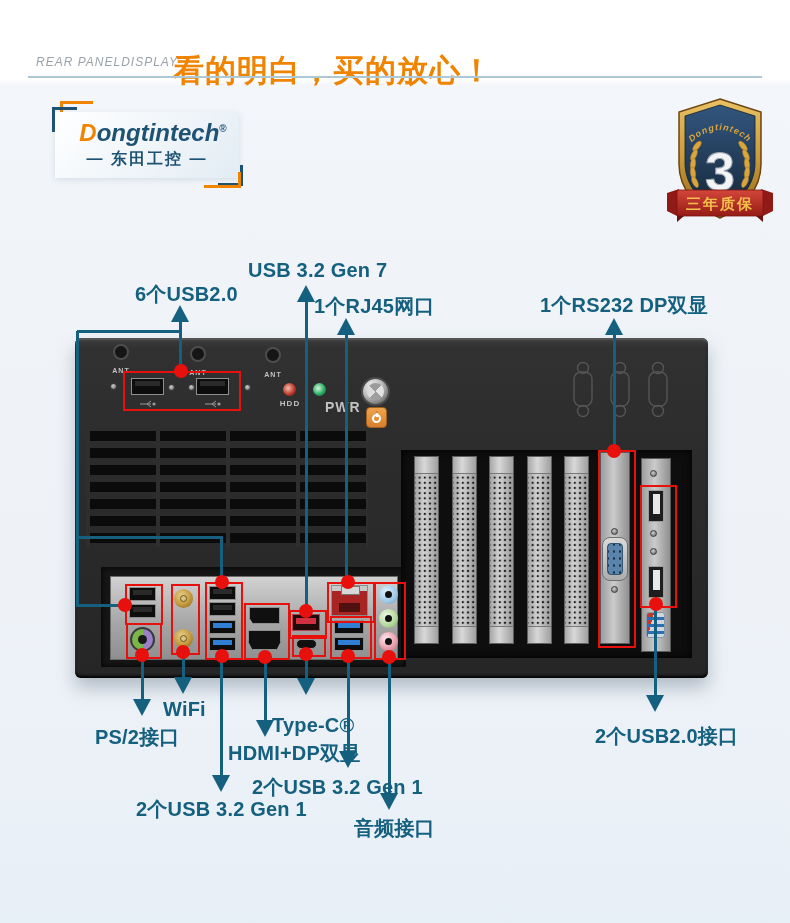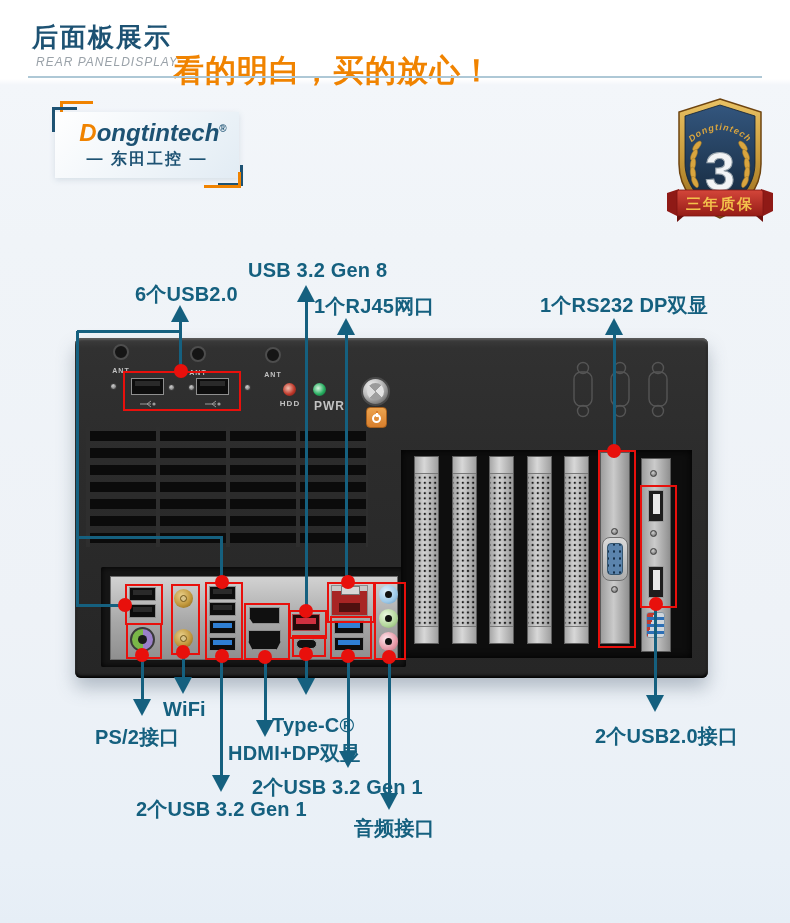"后面板展示" div.abs { html: <div>后面板展示</div> -> none }
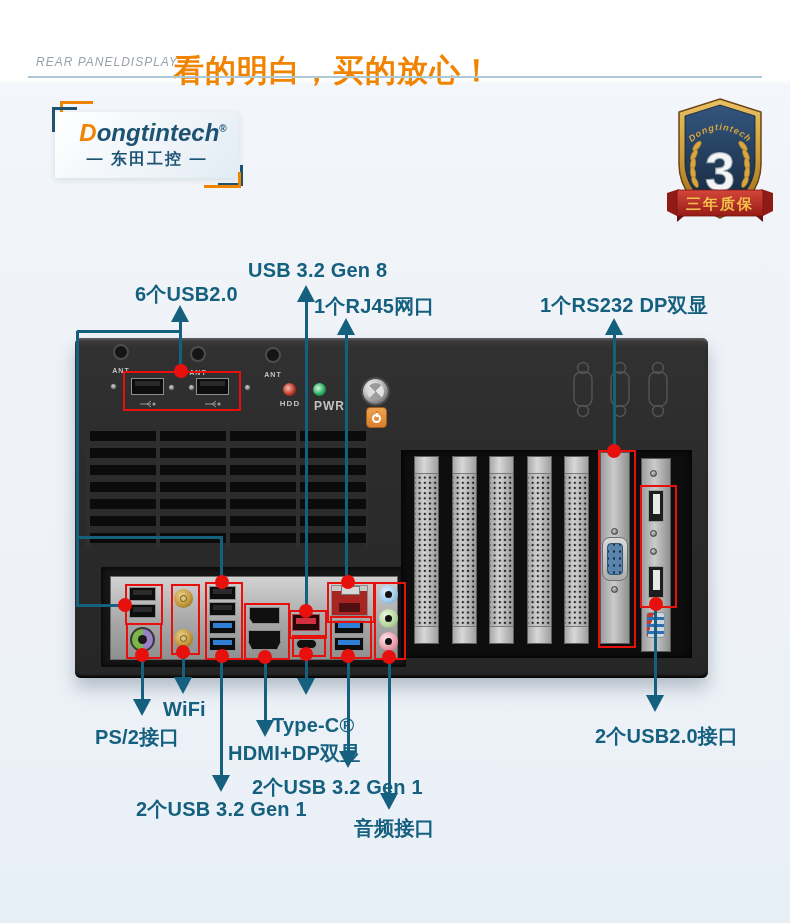"USB 3.2 Gen 8" div.abs { text: 8 -> 7 }
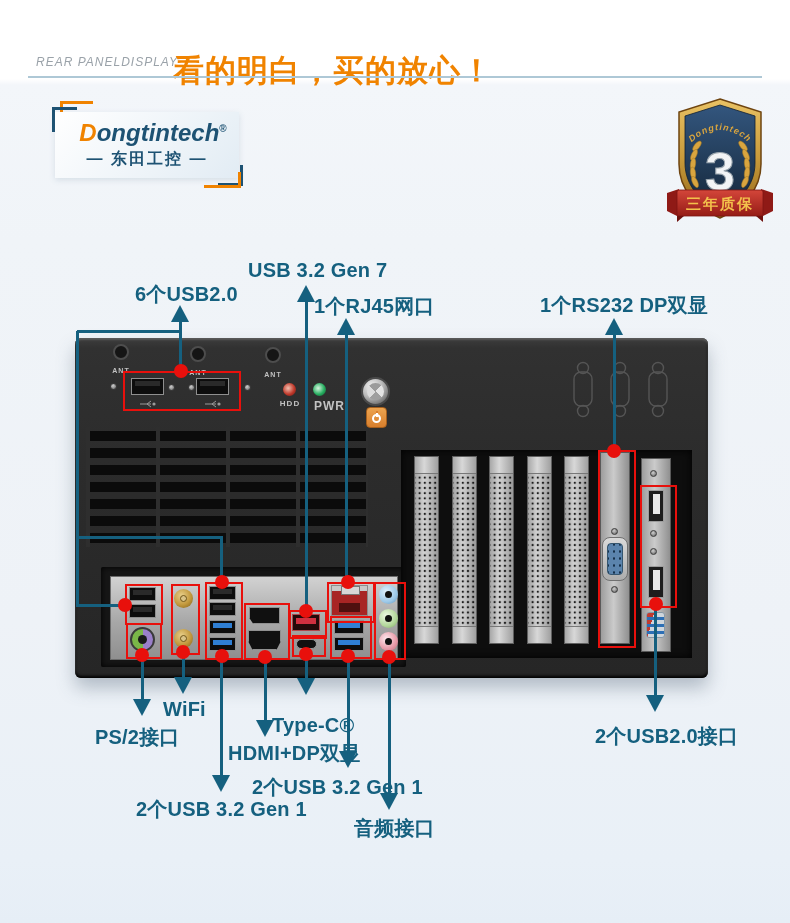"PWR" div.abs { font-size: 12px -> 14px; left: 314px -> 325px }
